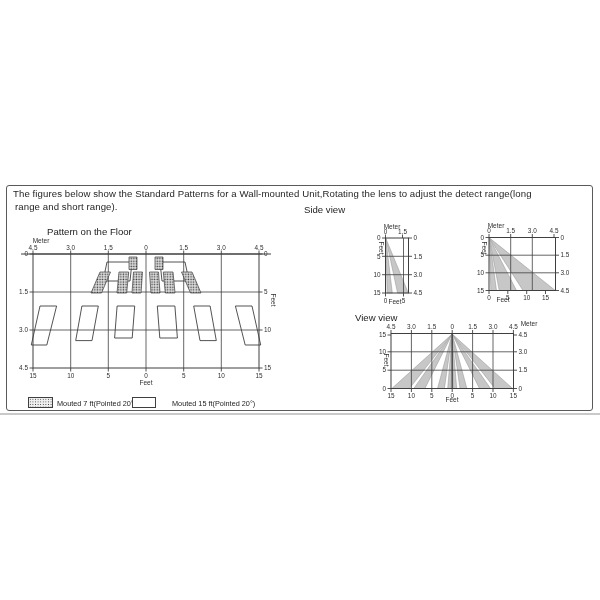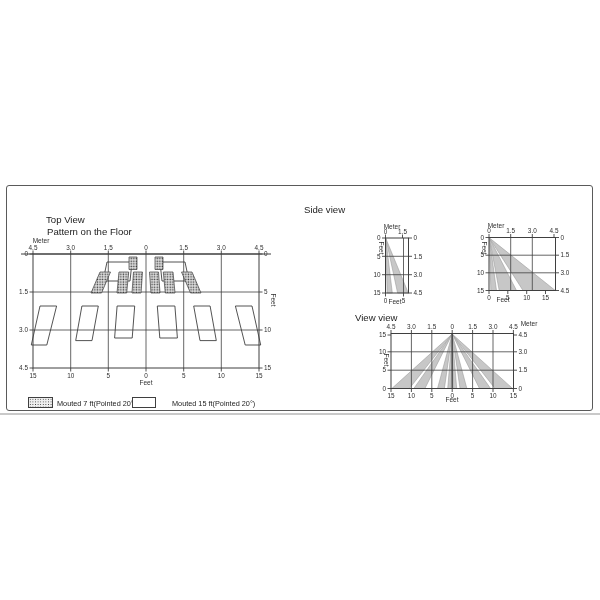"The figures below show the" div.header-text { html: none -> <div> <div>The figures below show the Standard Patterns for a Wall-mounted Unit,Rotating the lens to adjust the detect range(long</div> <div>range and short range).</div> </div> }
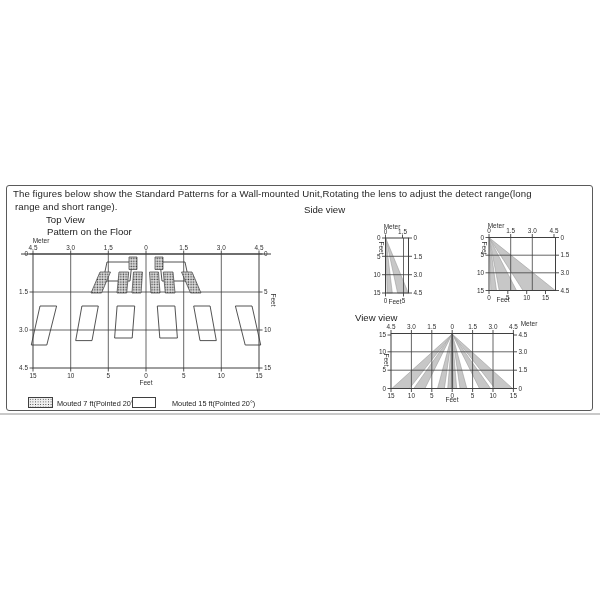"Top View" div.fig-title { html: <div>Top View</div> -> none }
